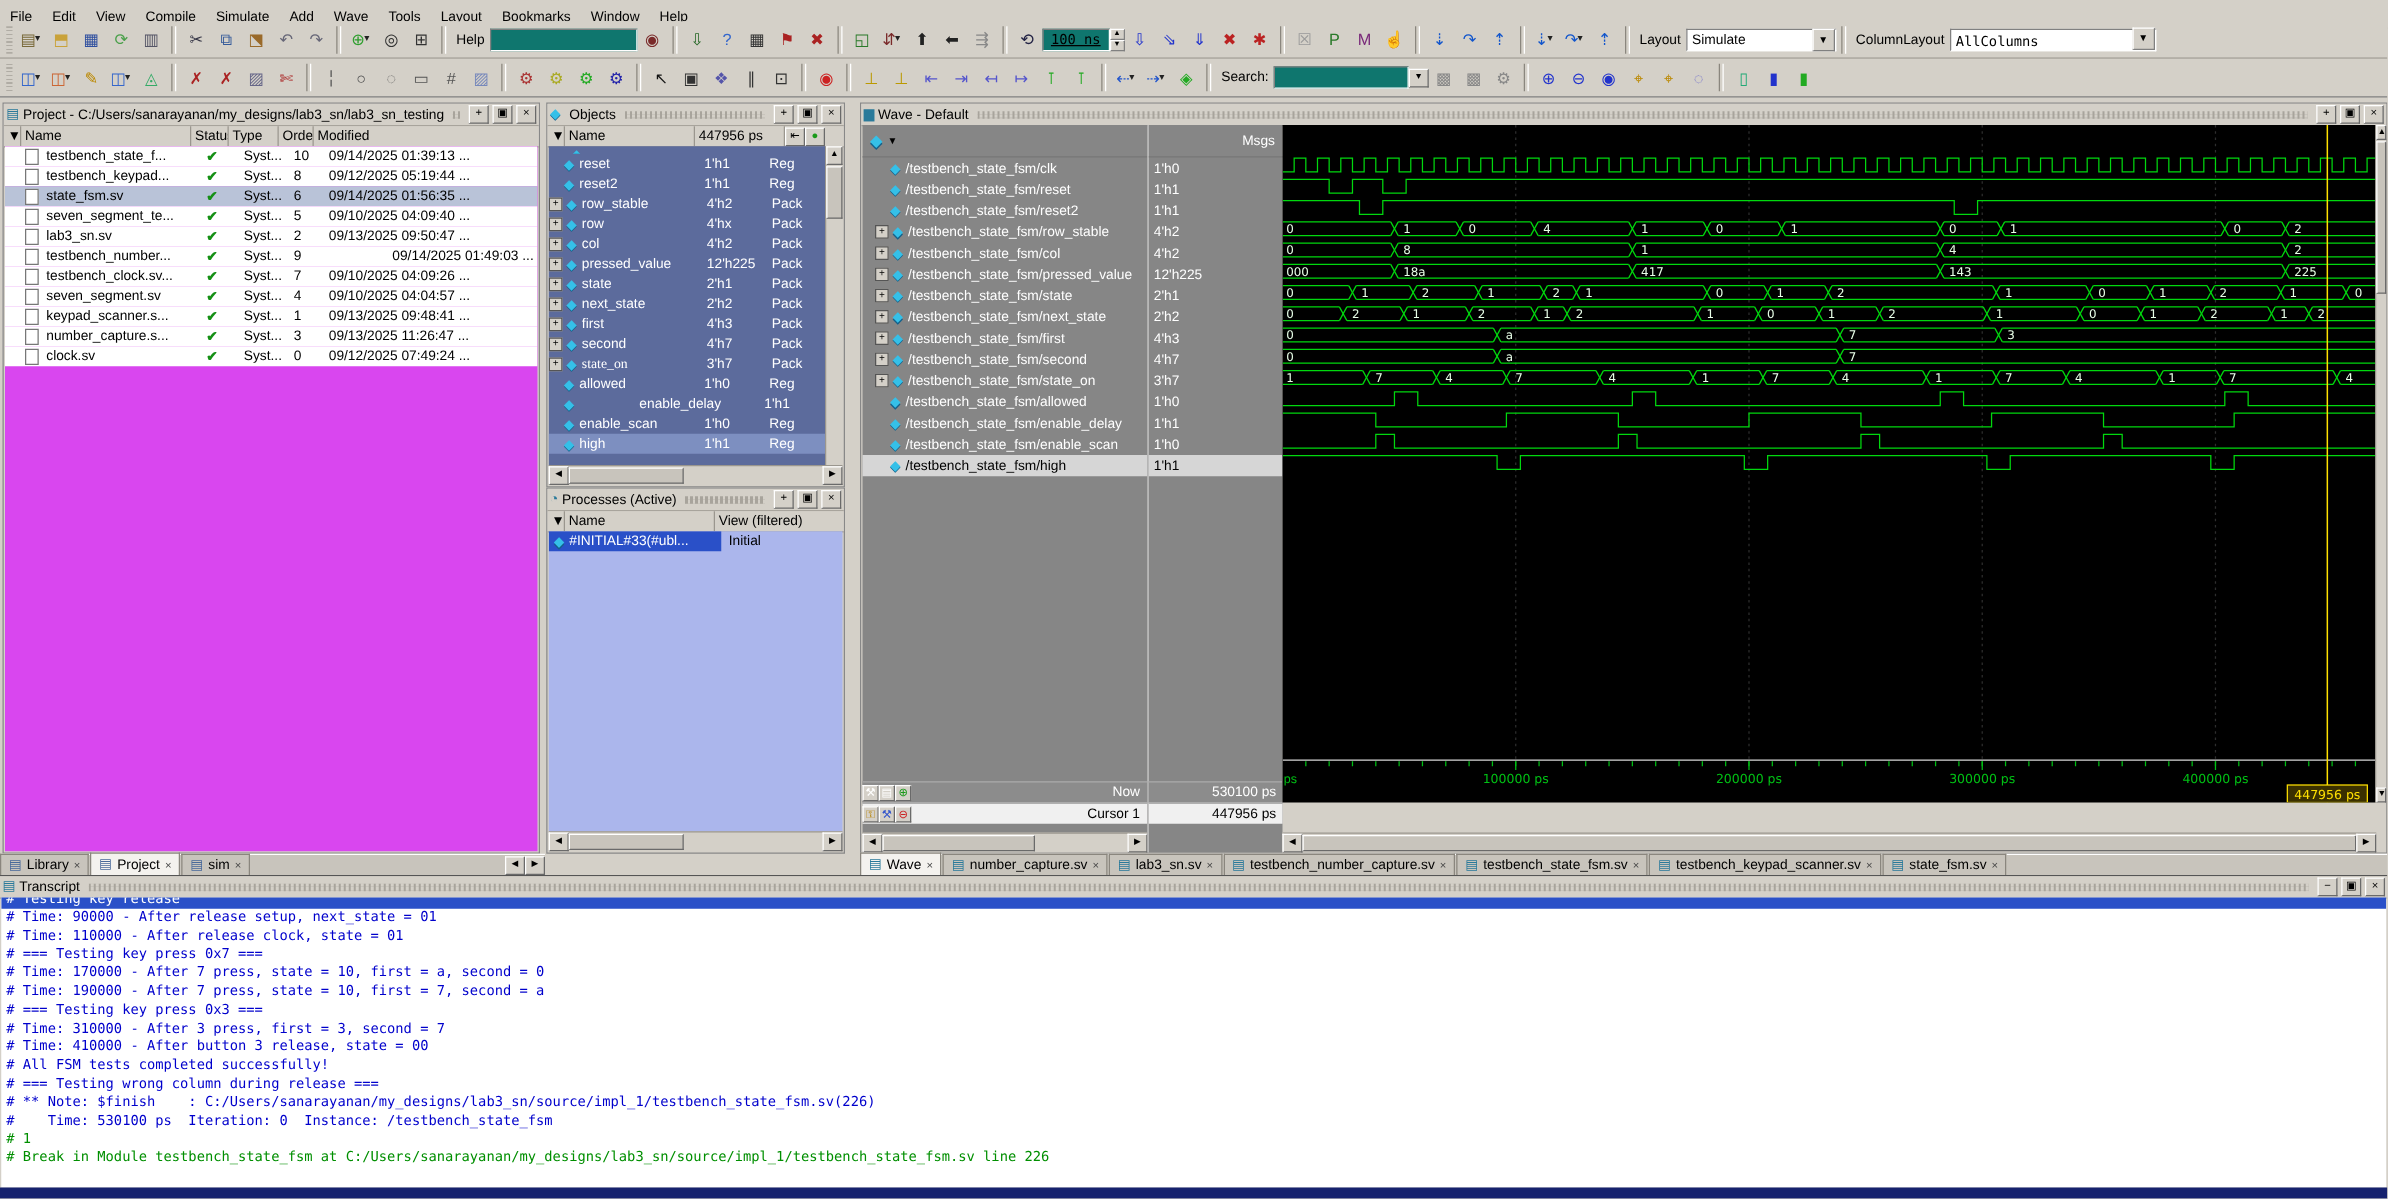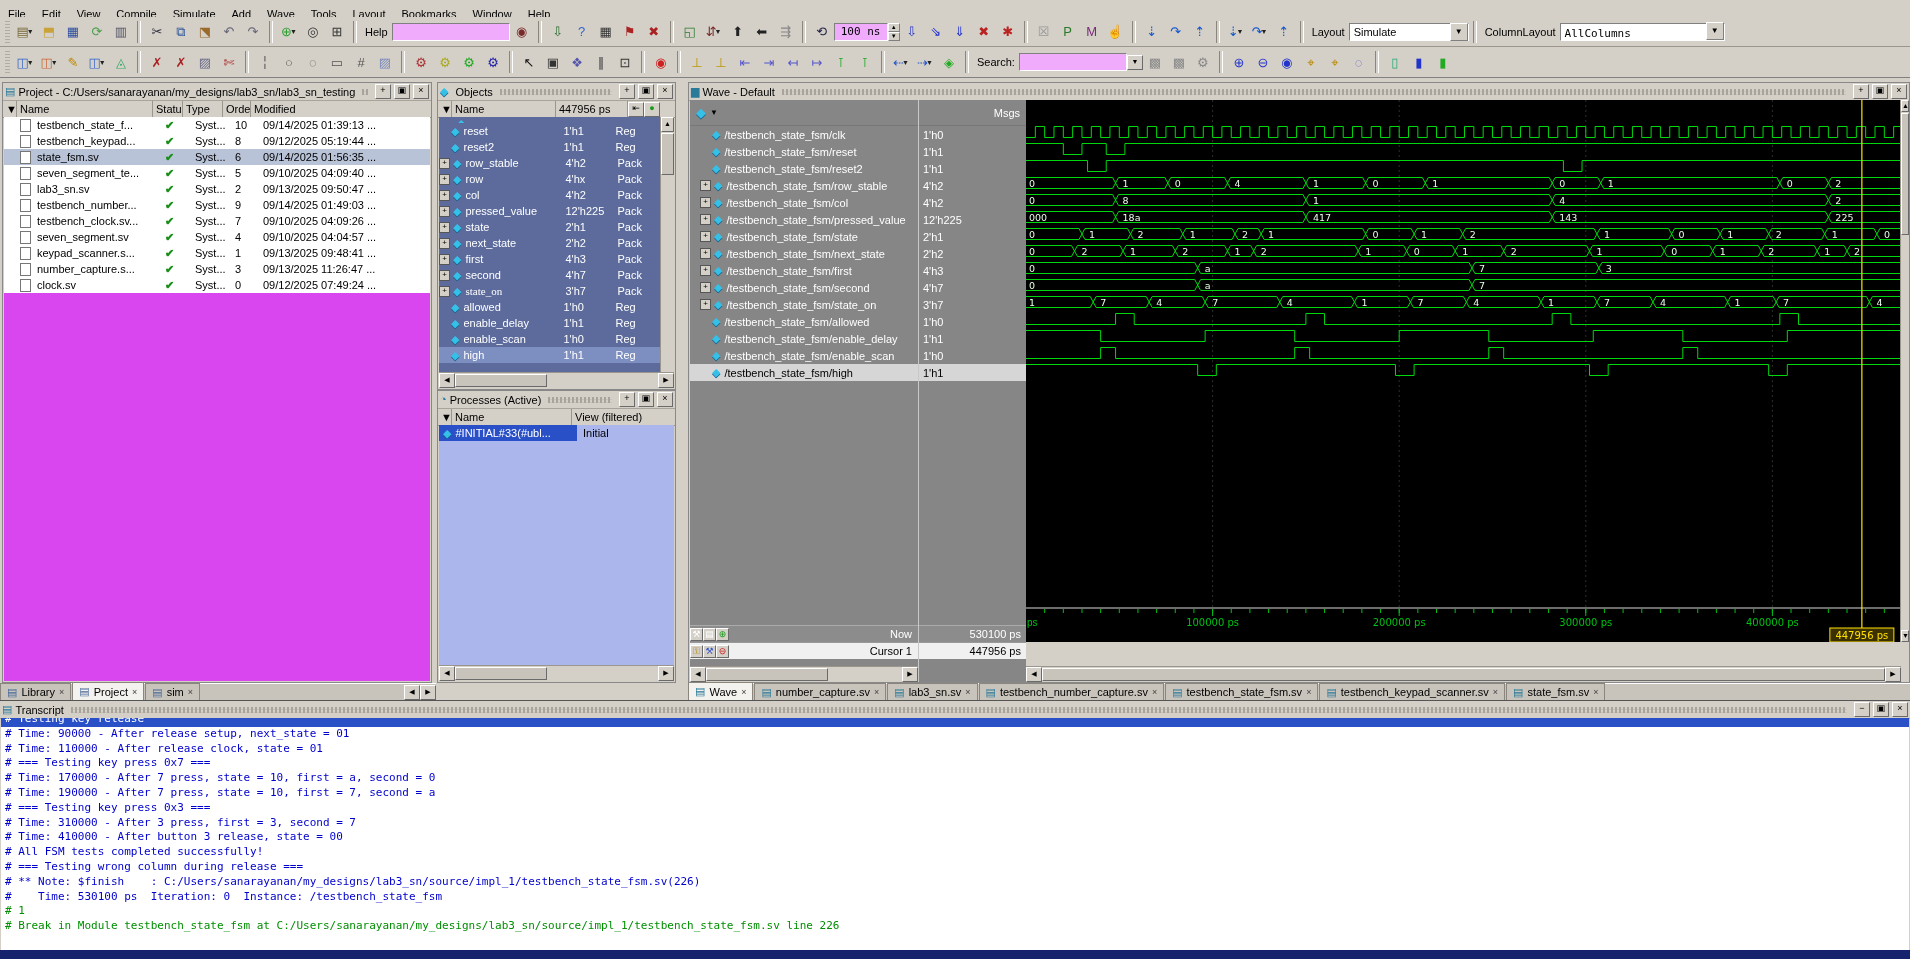"100 ns" .tbinput { background: #f0abfc -> #0f766e; text-decoration: none -> underline }
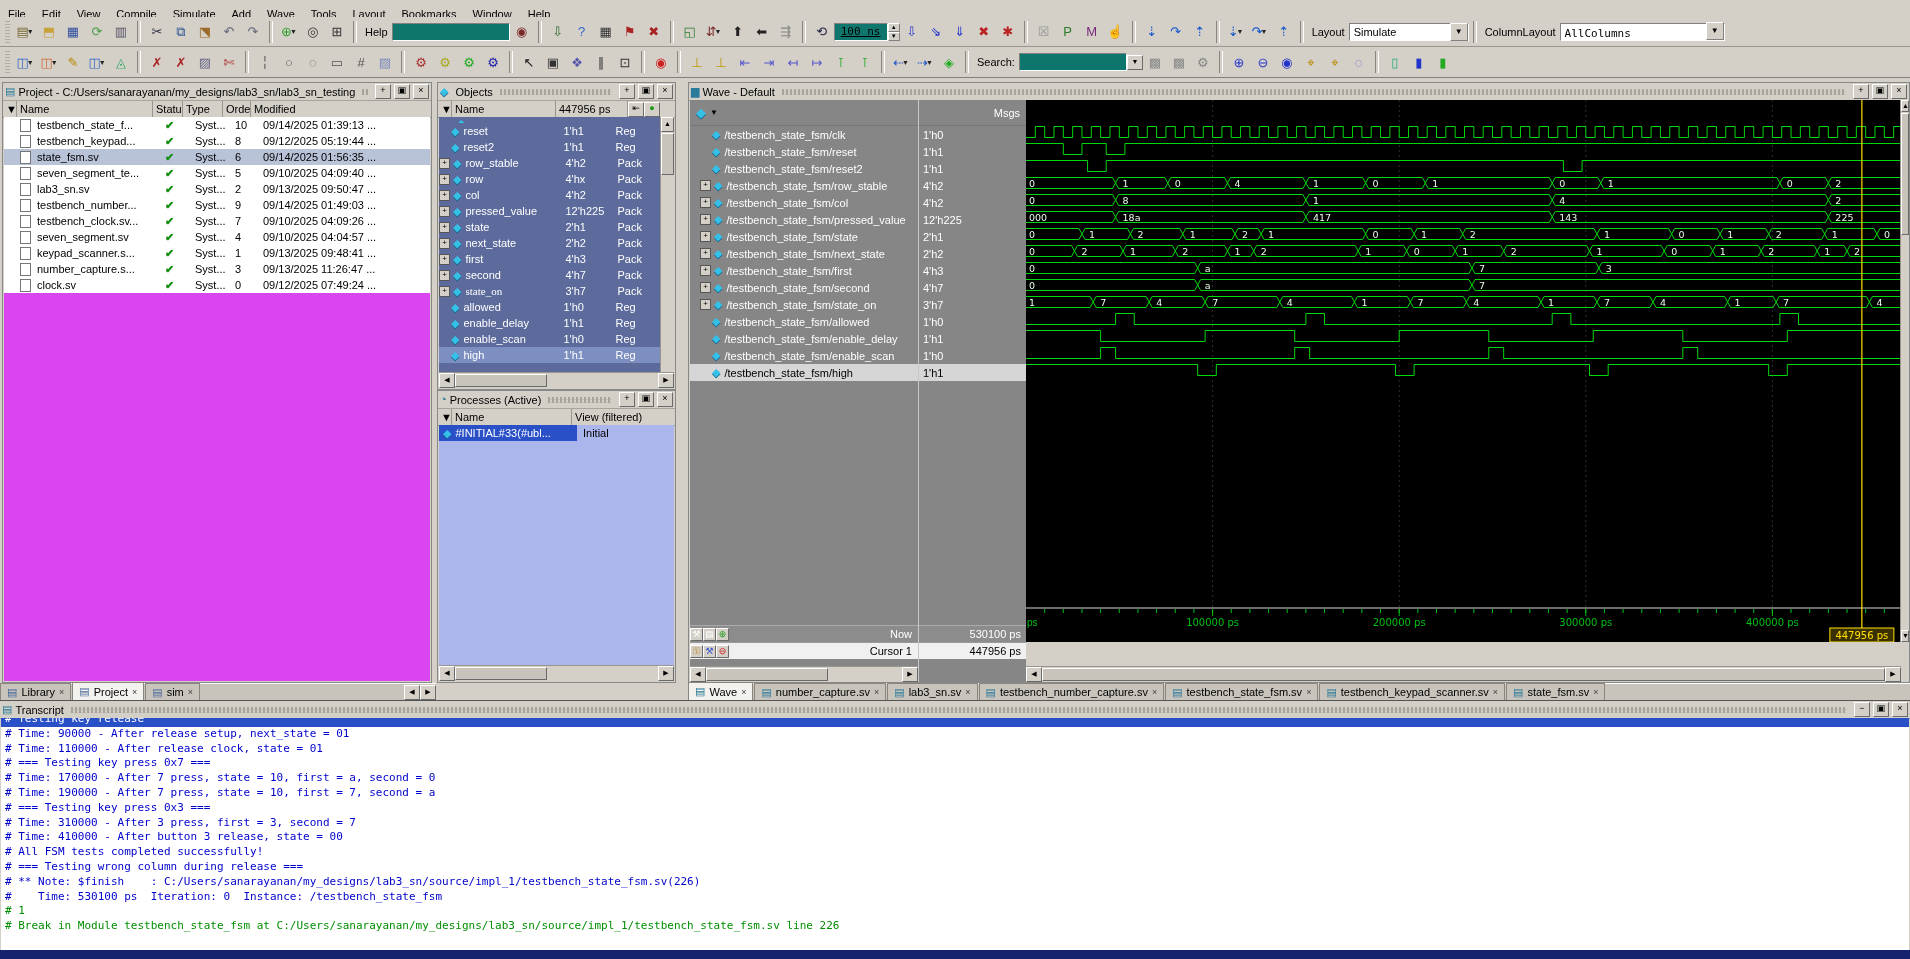"09/14/2025 01:49:03 ..." span.pcell { text-align: none -> right }
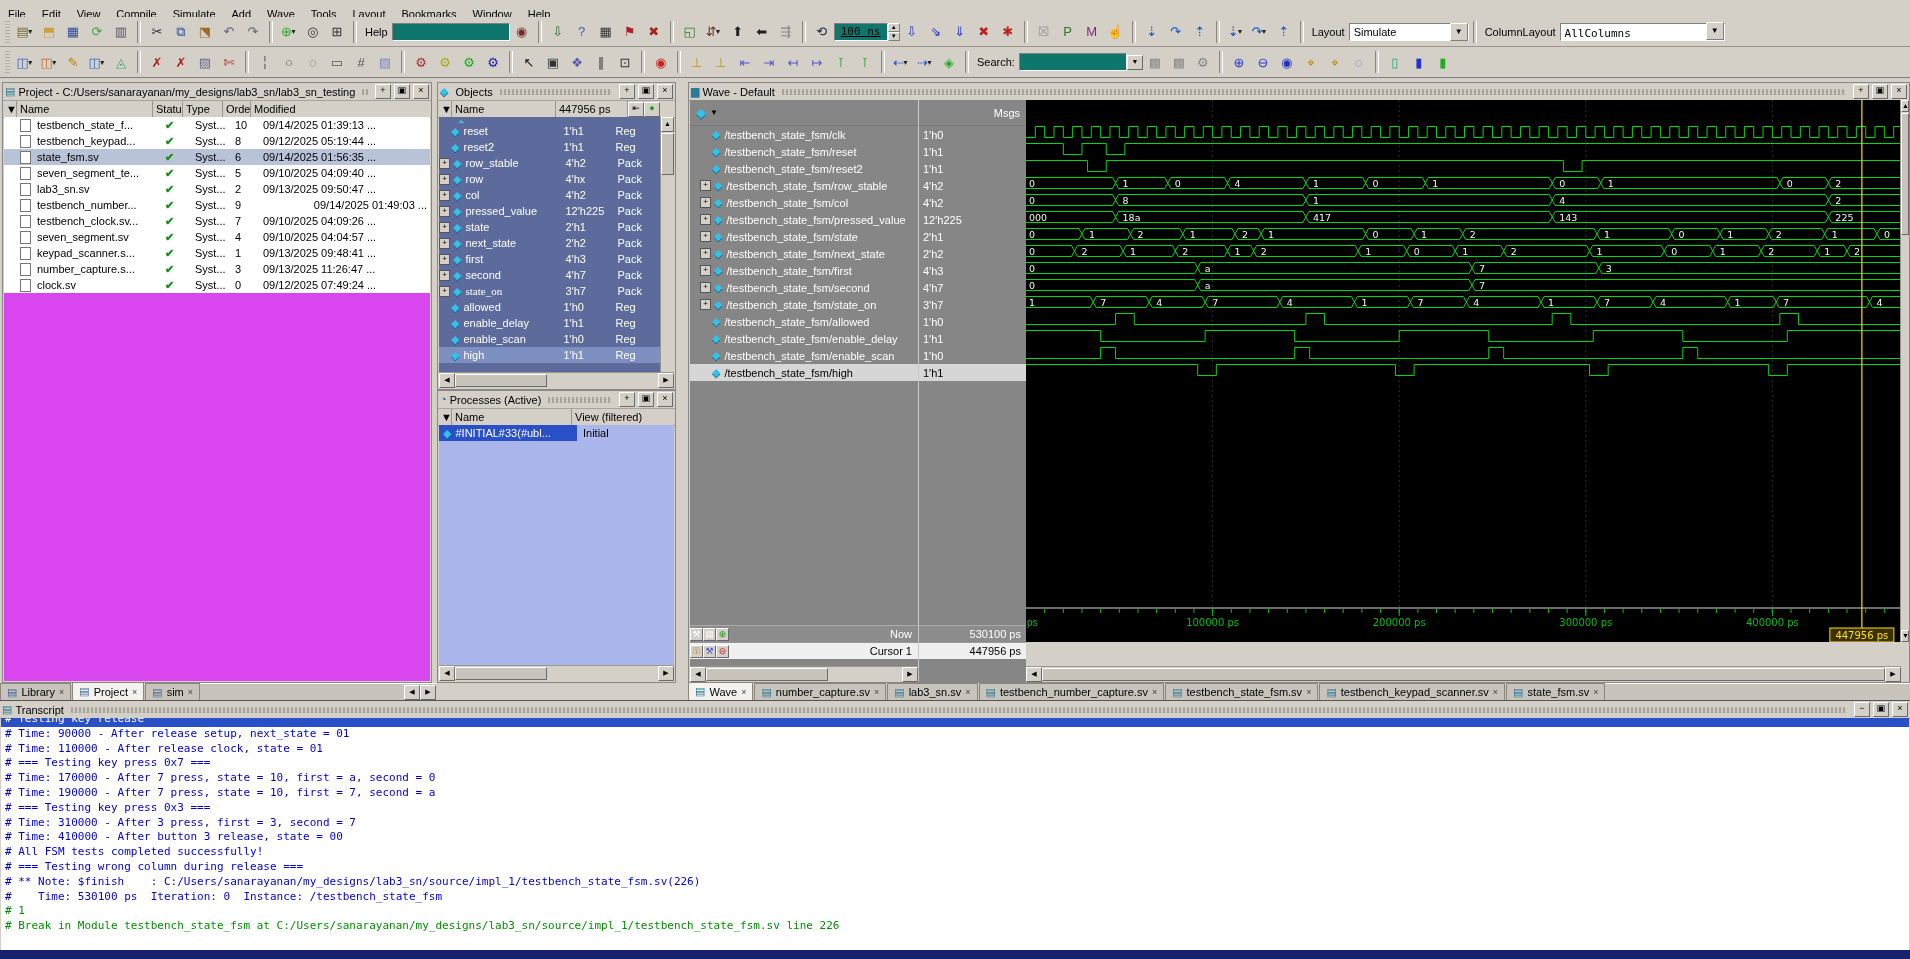"enable_delay" span { margin-left: none -> 48px }
